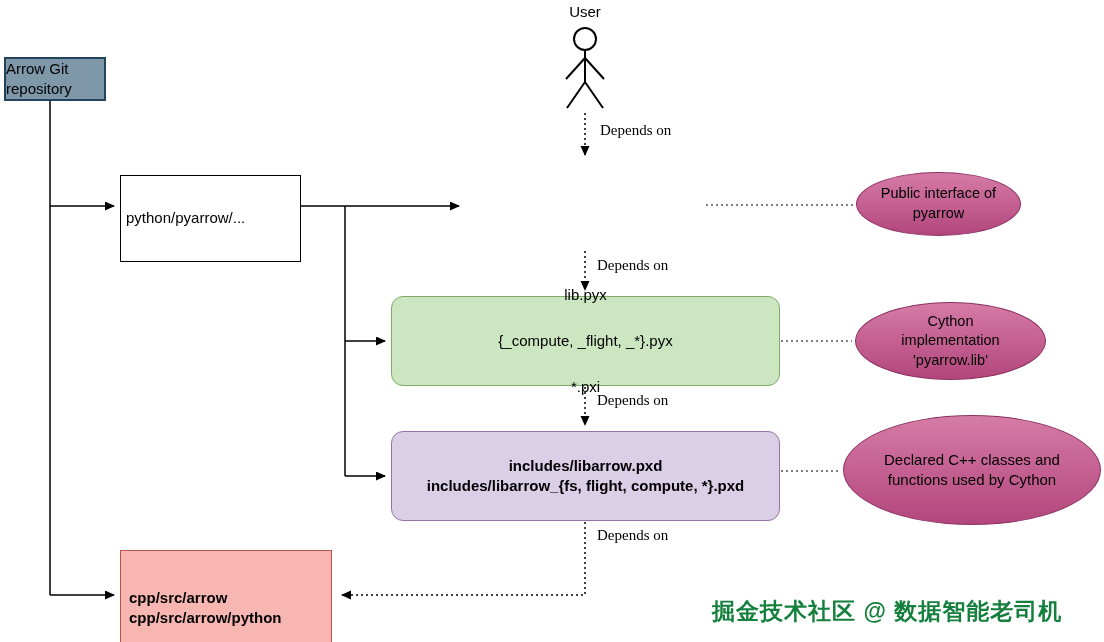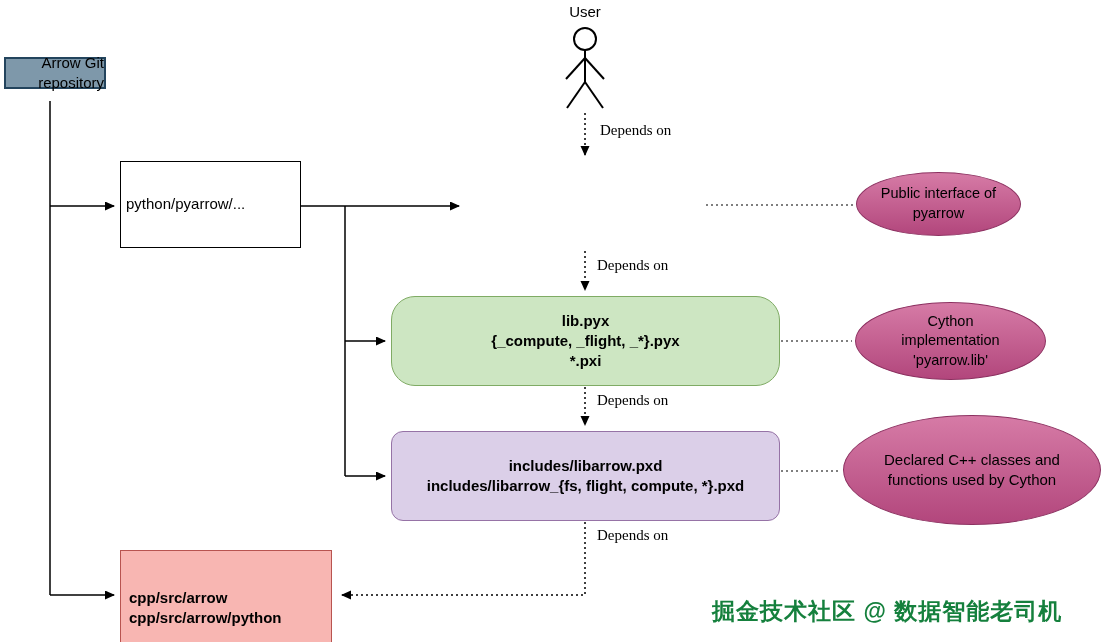"Arrow Git repository" .git { height: 32px -> 44px; text-align: right -> left }
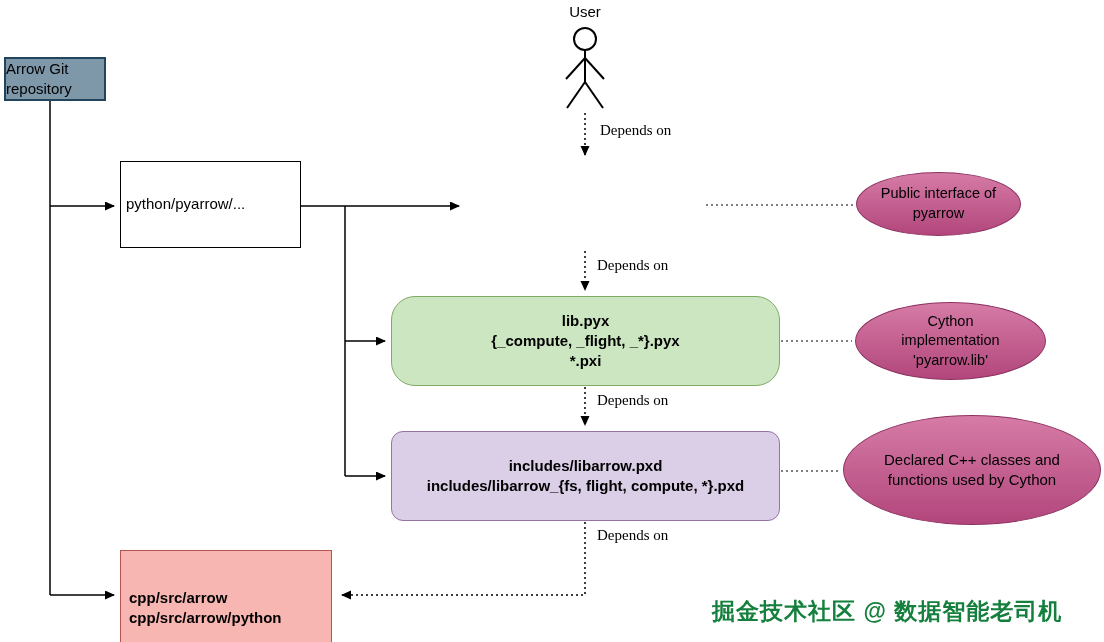"python/pyarrow/..." .pypath { top: 161px -> 175px }
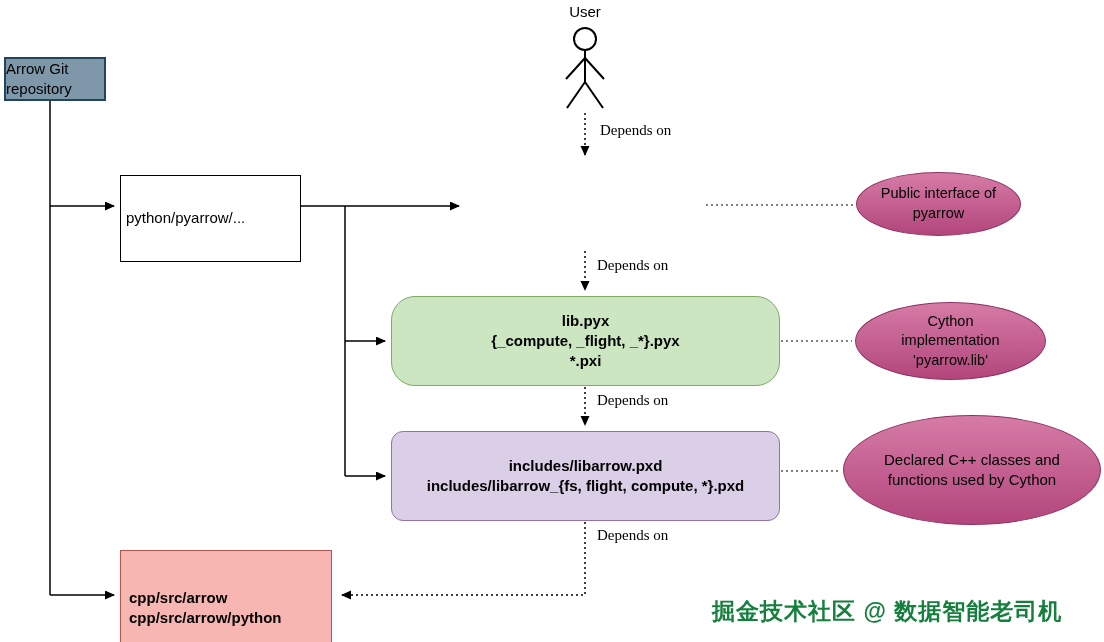"lib.pyx" .libbox { border-radius: 24px -> 12px; font-weight: bold -> normal; gap: none -> 26px }
